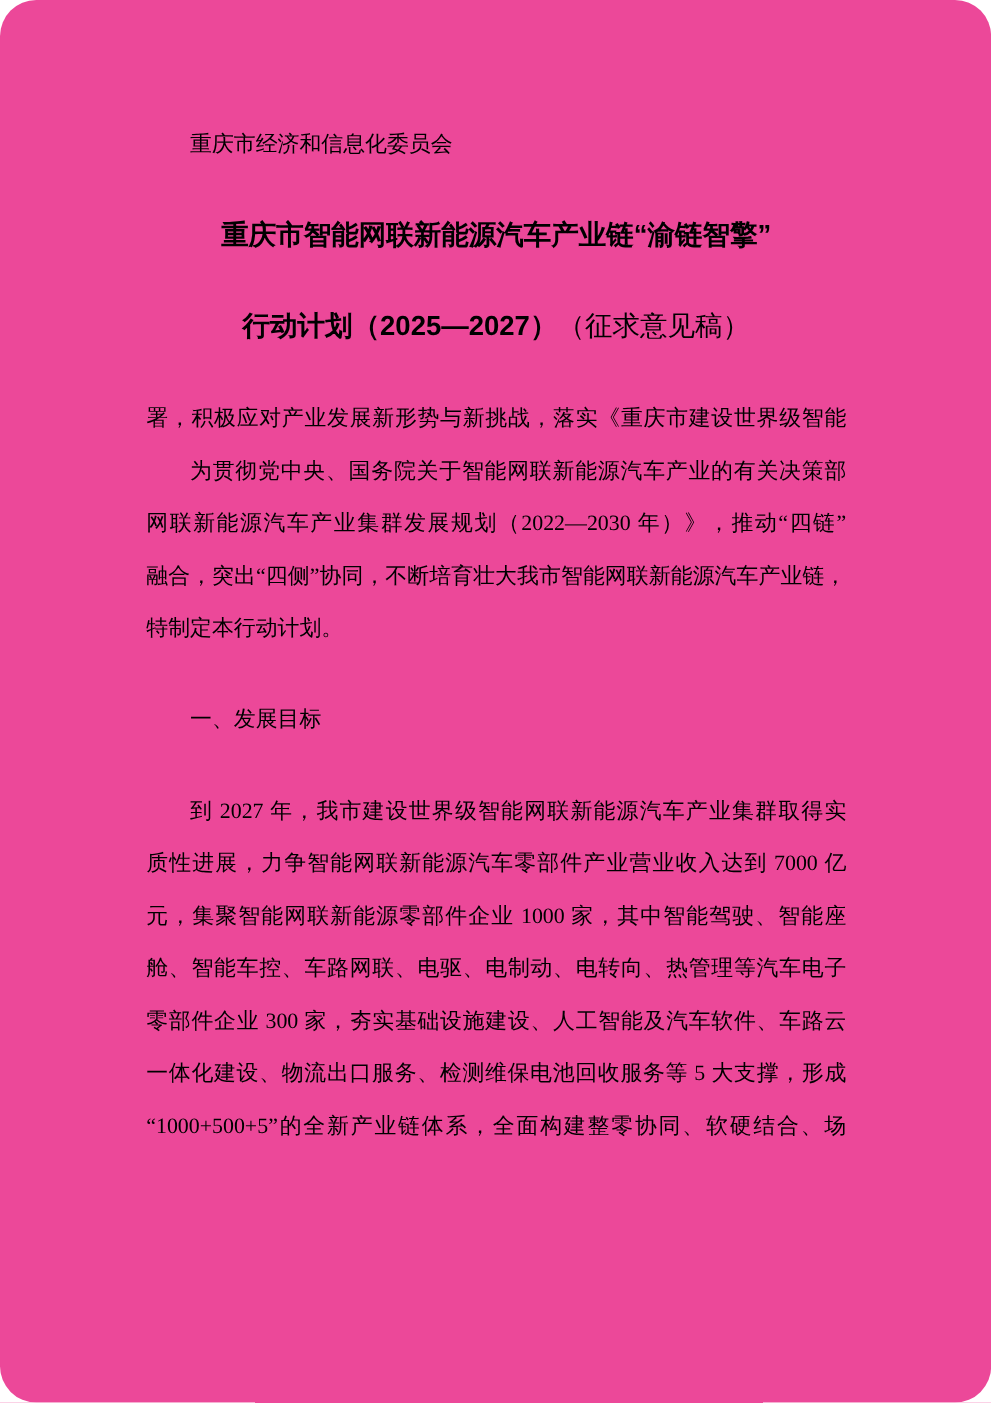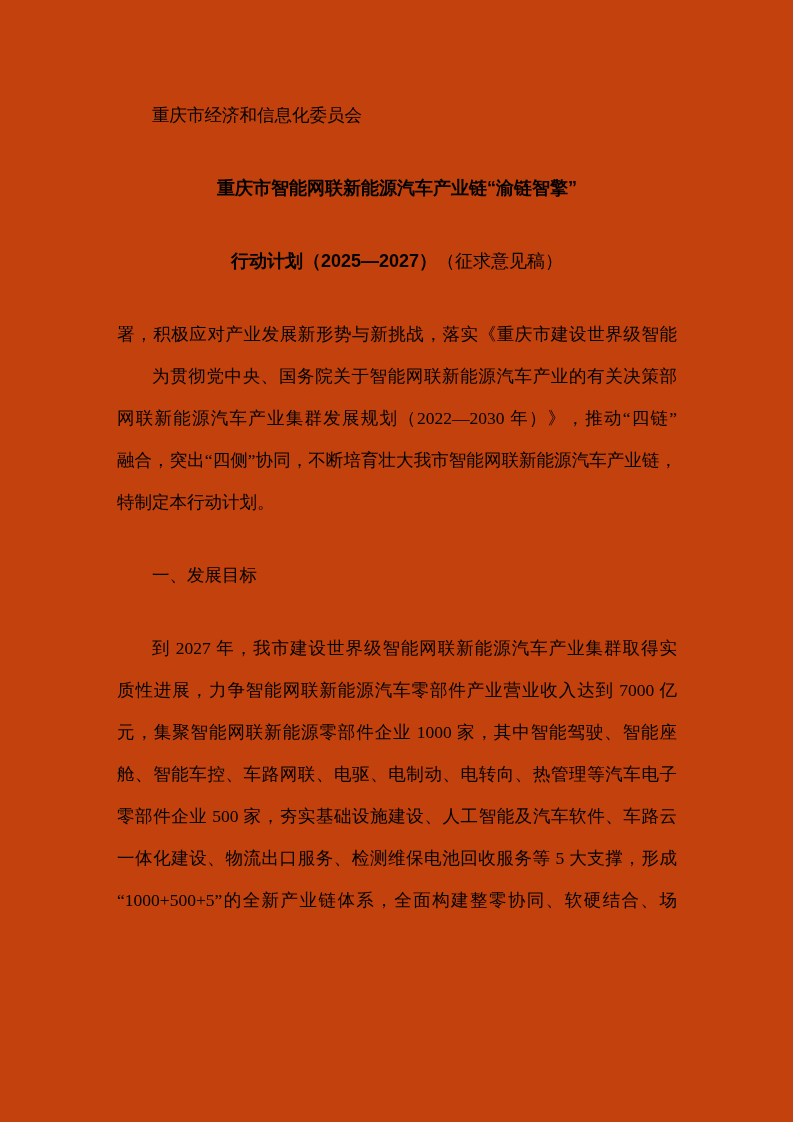"重庆市经济和信息化委员会" .page { background: #c2410c -> #ec4899; border-radius: none -> 29px }
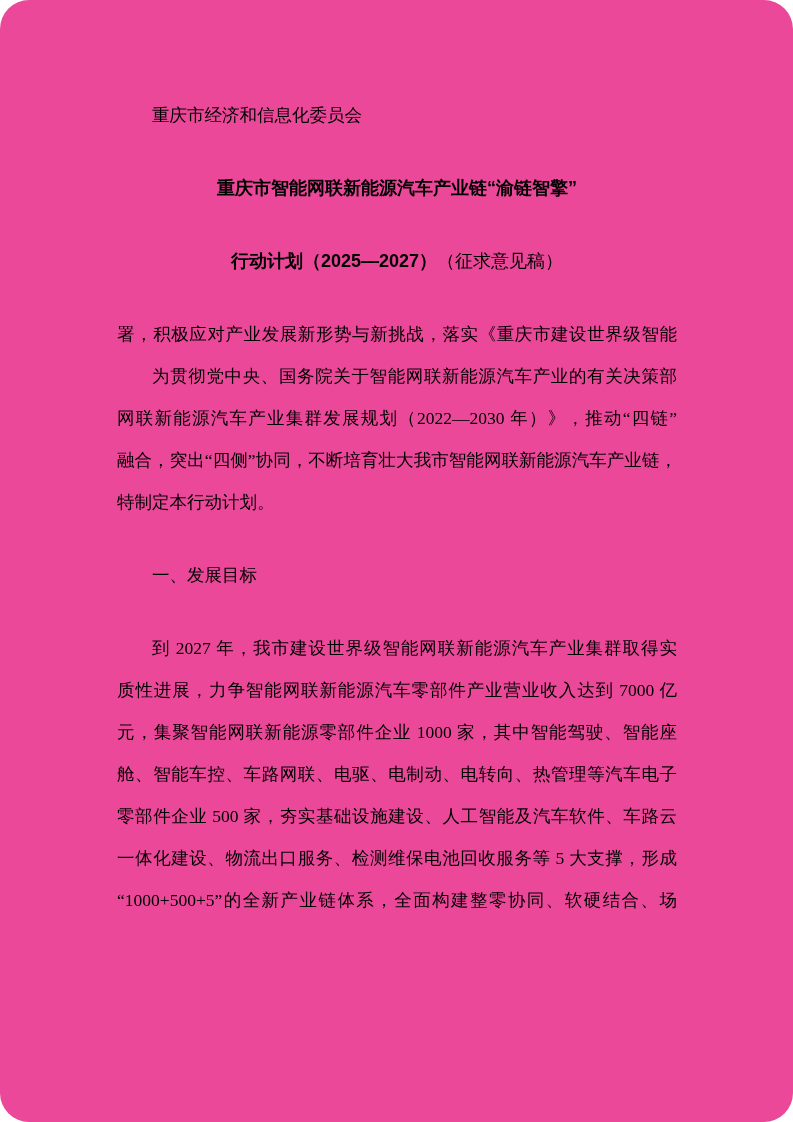"重庆市智能网联新能源汽车产业链“渝链智擎”" .doc-title { font-size: 18px -> 22px }
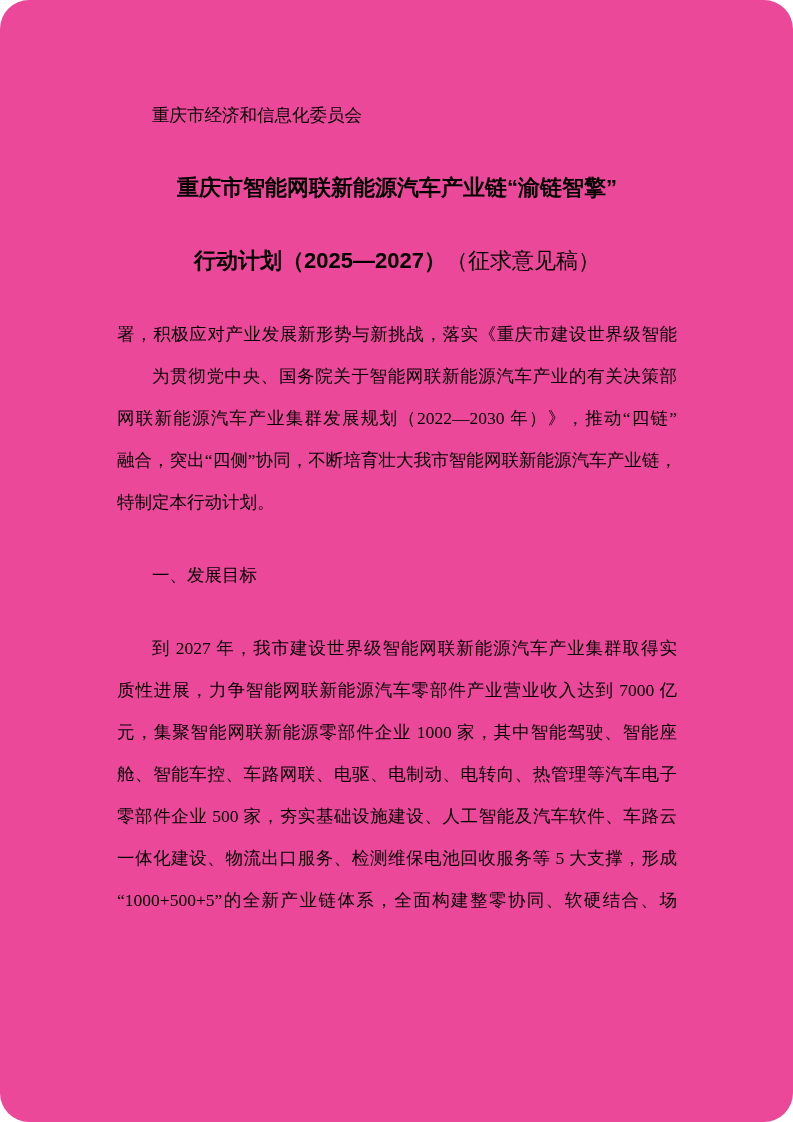"零部件企业 500 家，夯实基础设施建设、人工智能及汽车软件、车路云" div.bline { text: 500 -> 300 }
